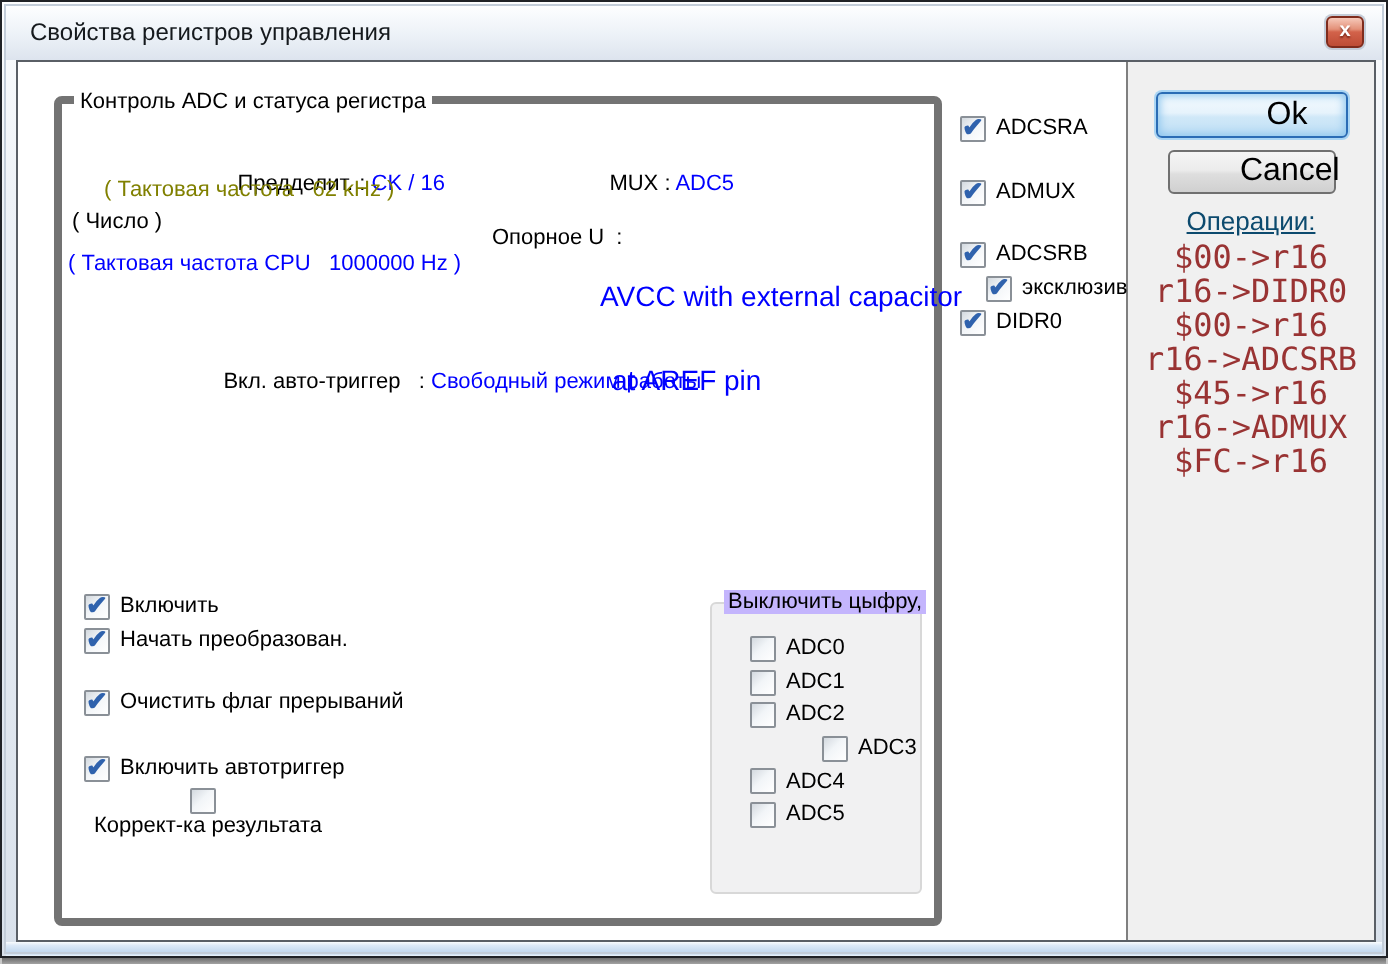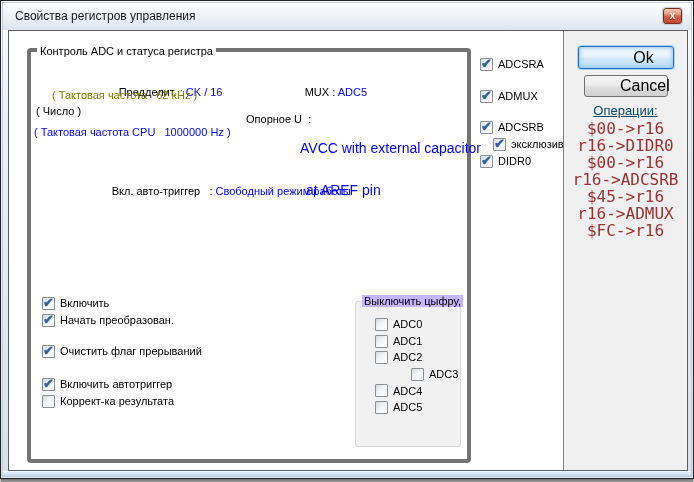"Коррект-ка результата" div.cbrow { flex-direction: none -> column }
